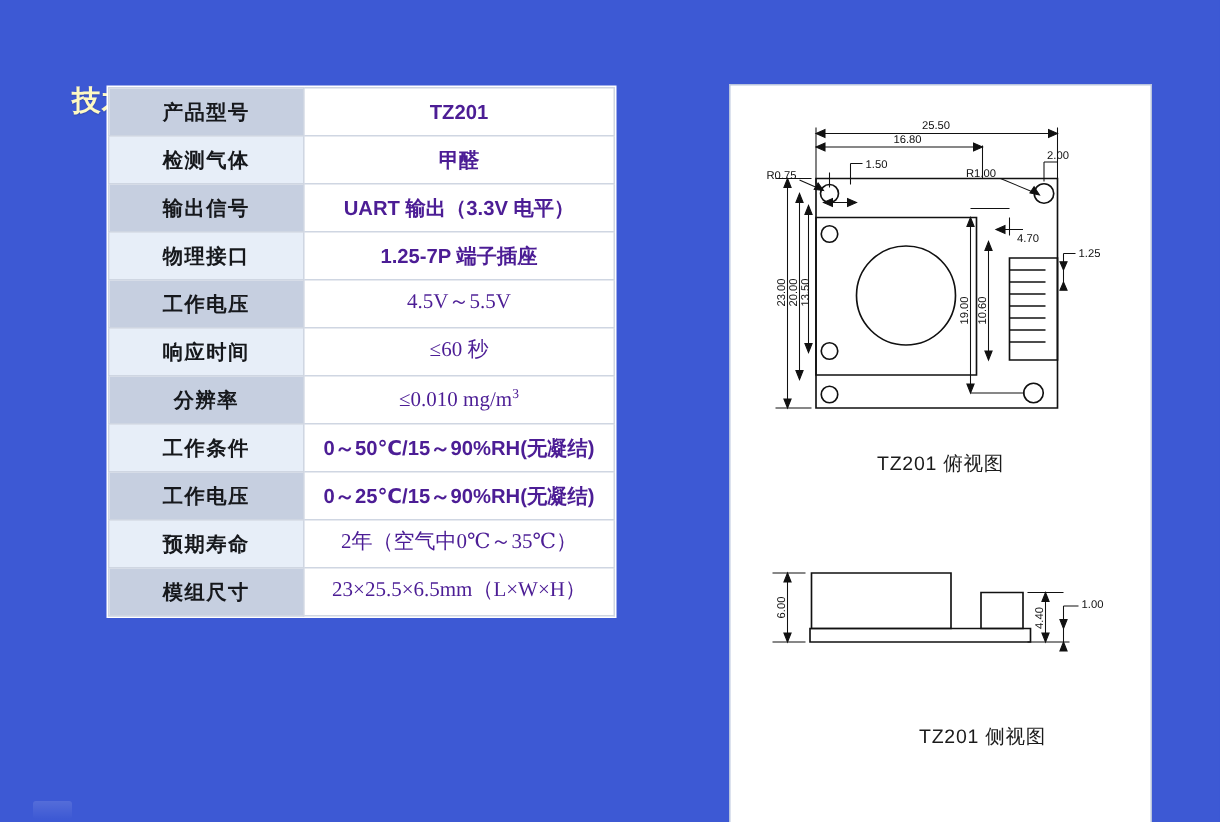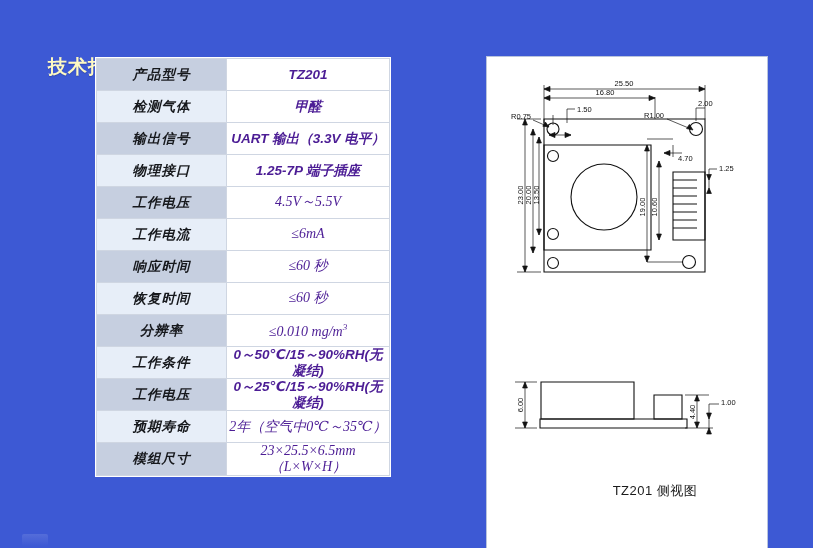"产品型号" .spec-wrap { font-style: italic -> none; left: 96px -> 72px; width: 294px -> 338px }
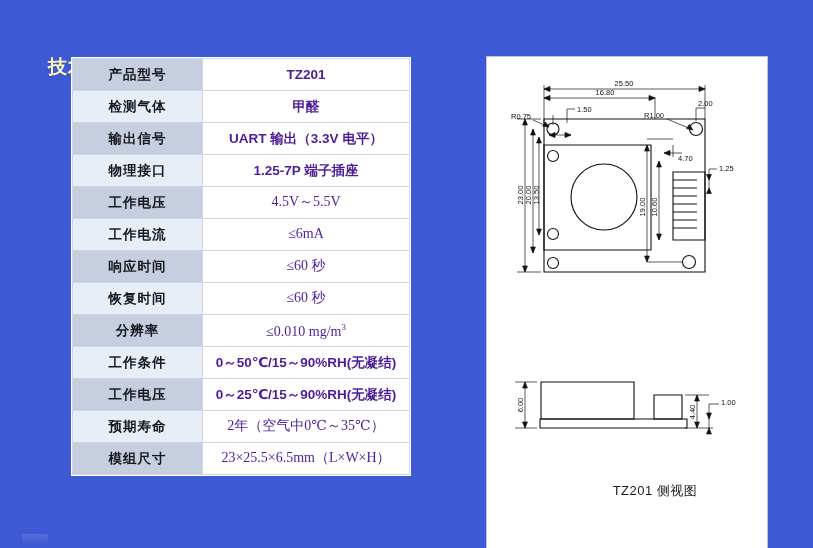"工作电流" tr { html: <tr> <td>工作电流</td> <td>≤6mA</td> </tr> -> none }
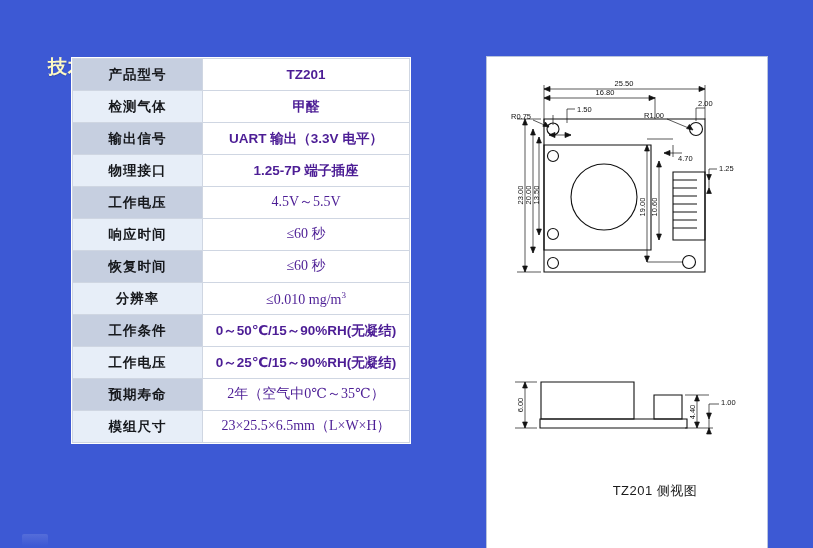"恢复时间" tr { html: <tr> <td>恢复时间</td> <td>≤60 秒</td> </tr> -> none }
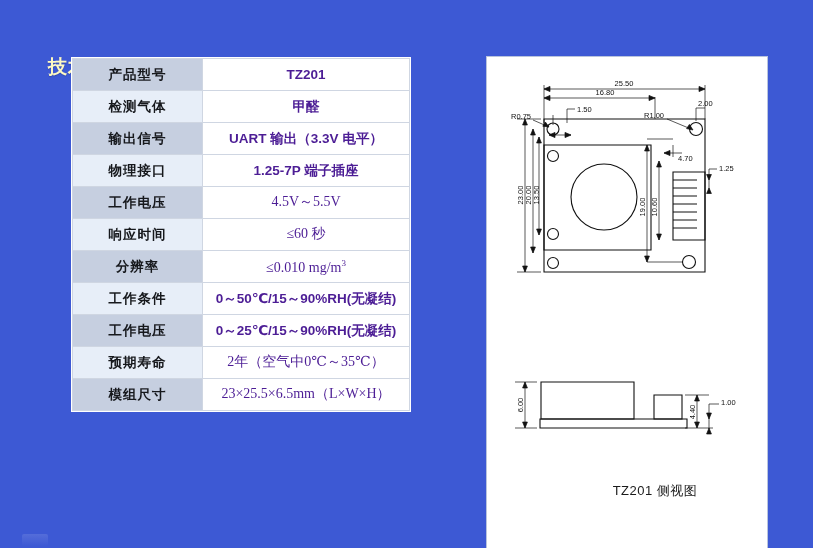"TZ201 俯视图" div.draw-cap { html: none -> <div>TZ201 俯视图</div> }
